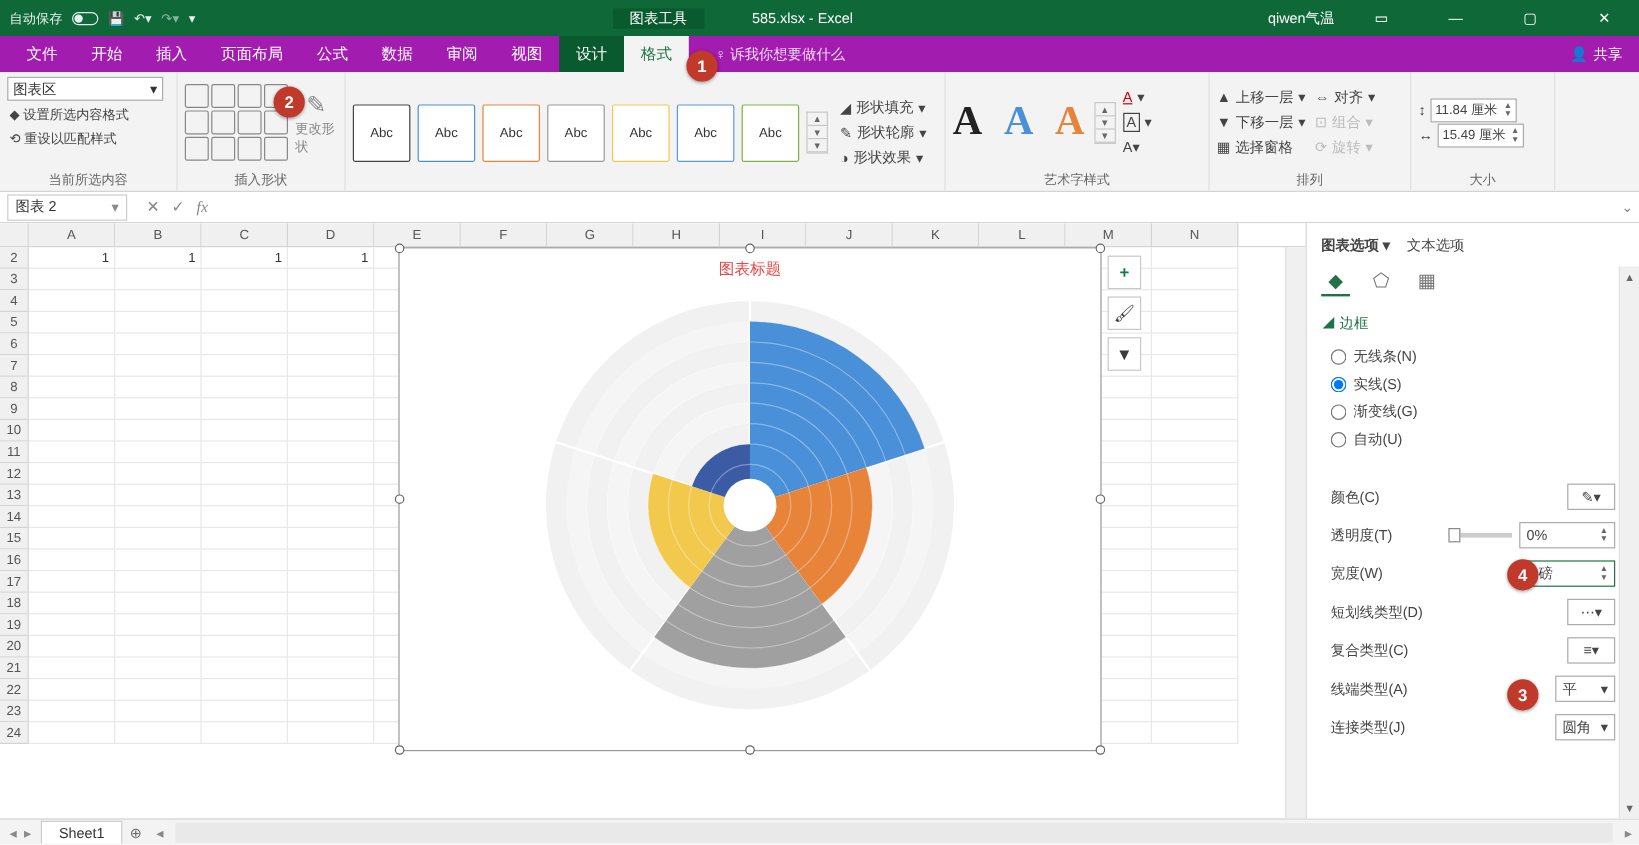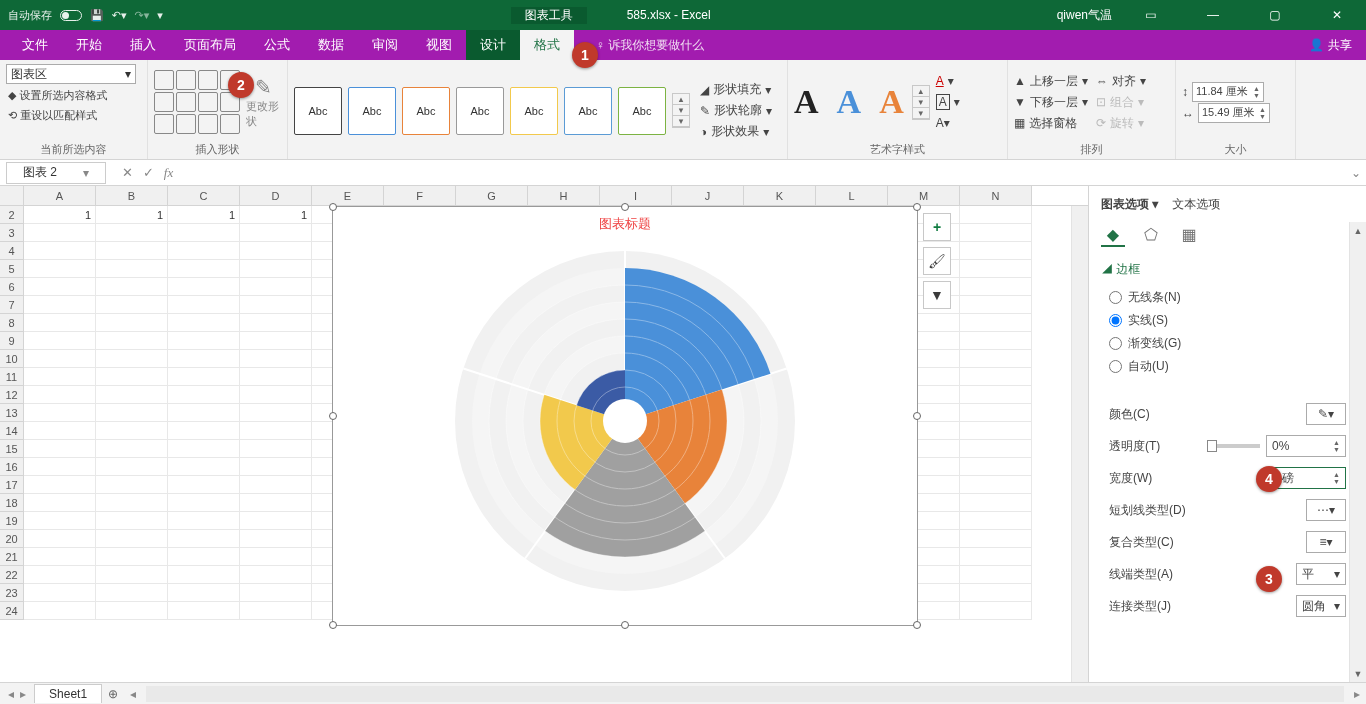"图表 2" .namebox { padding: 0 16px -> 0 6px }
